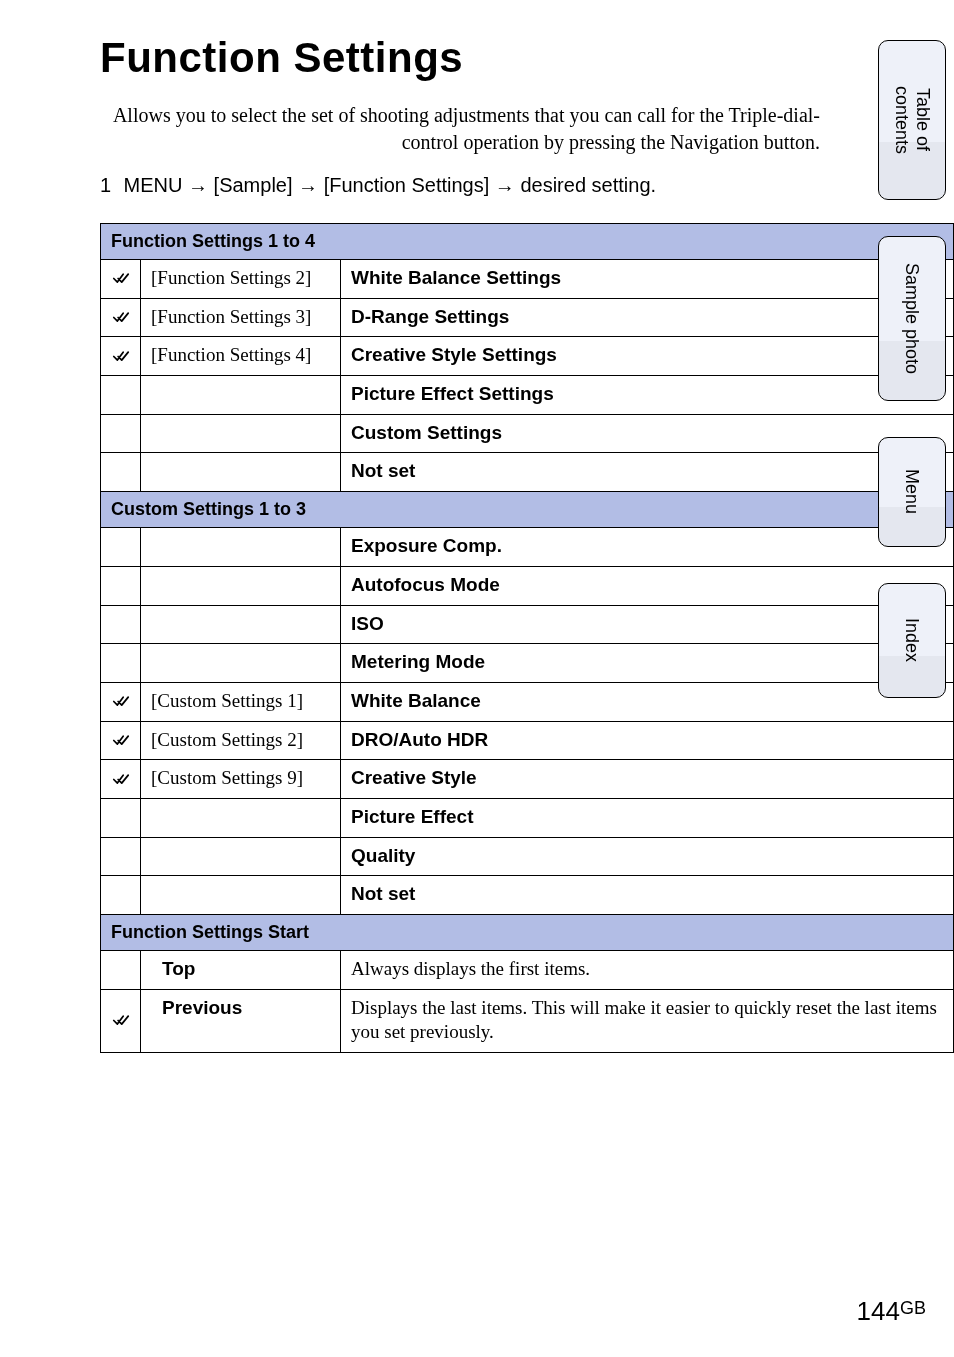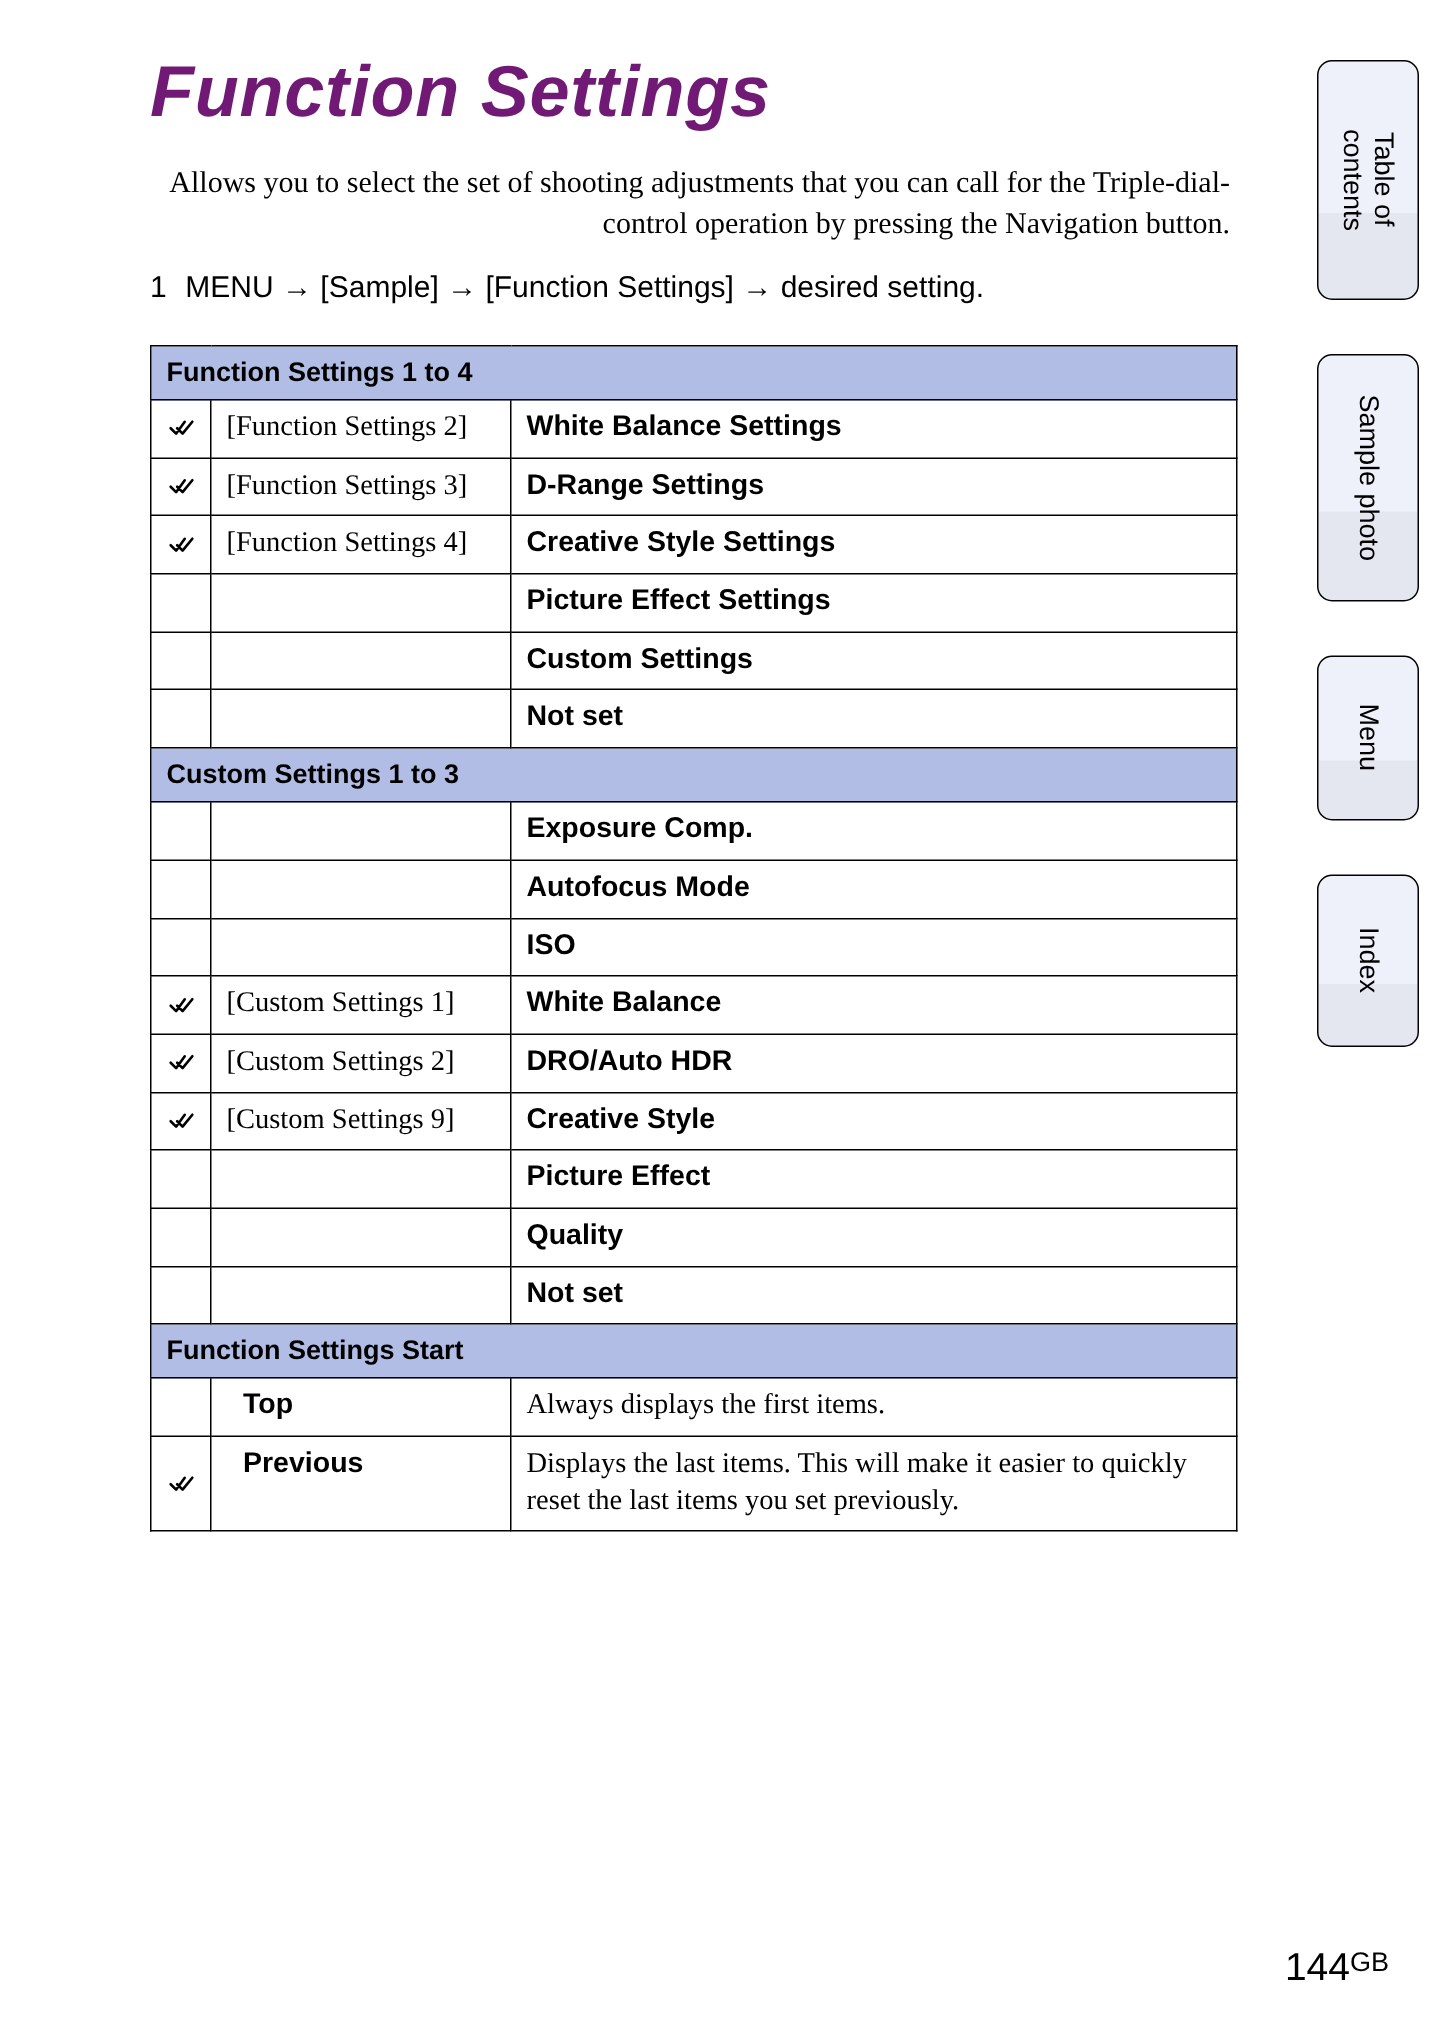"Function Settings" .heading { color: #701a75 -> #000000; font-size: 48px -> 42px; font-style: italic -> none }
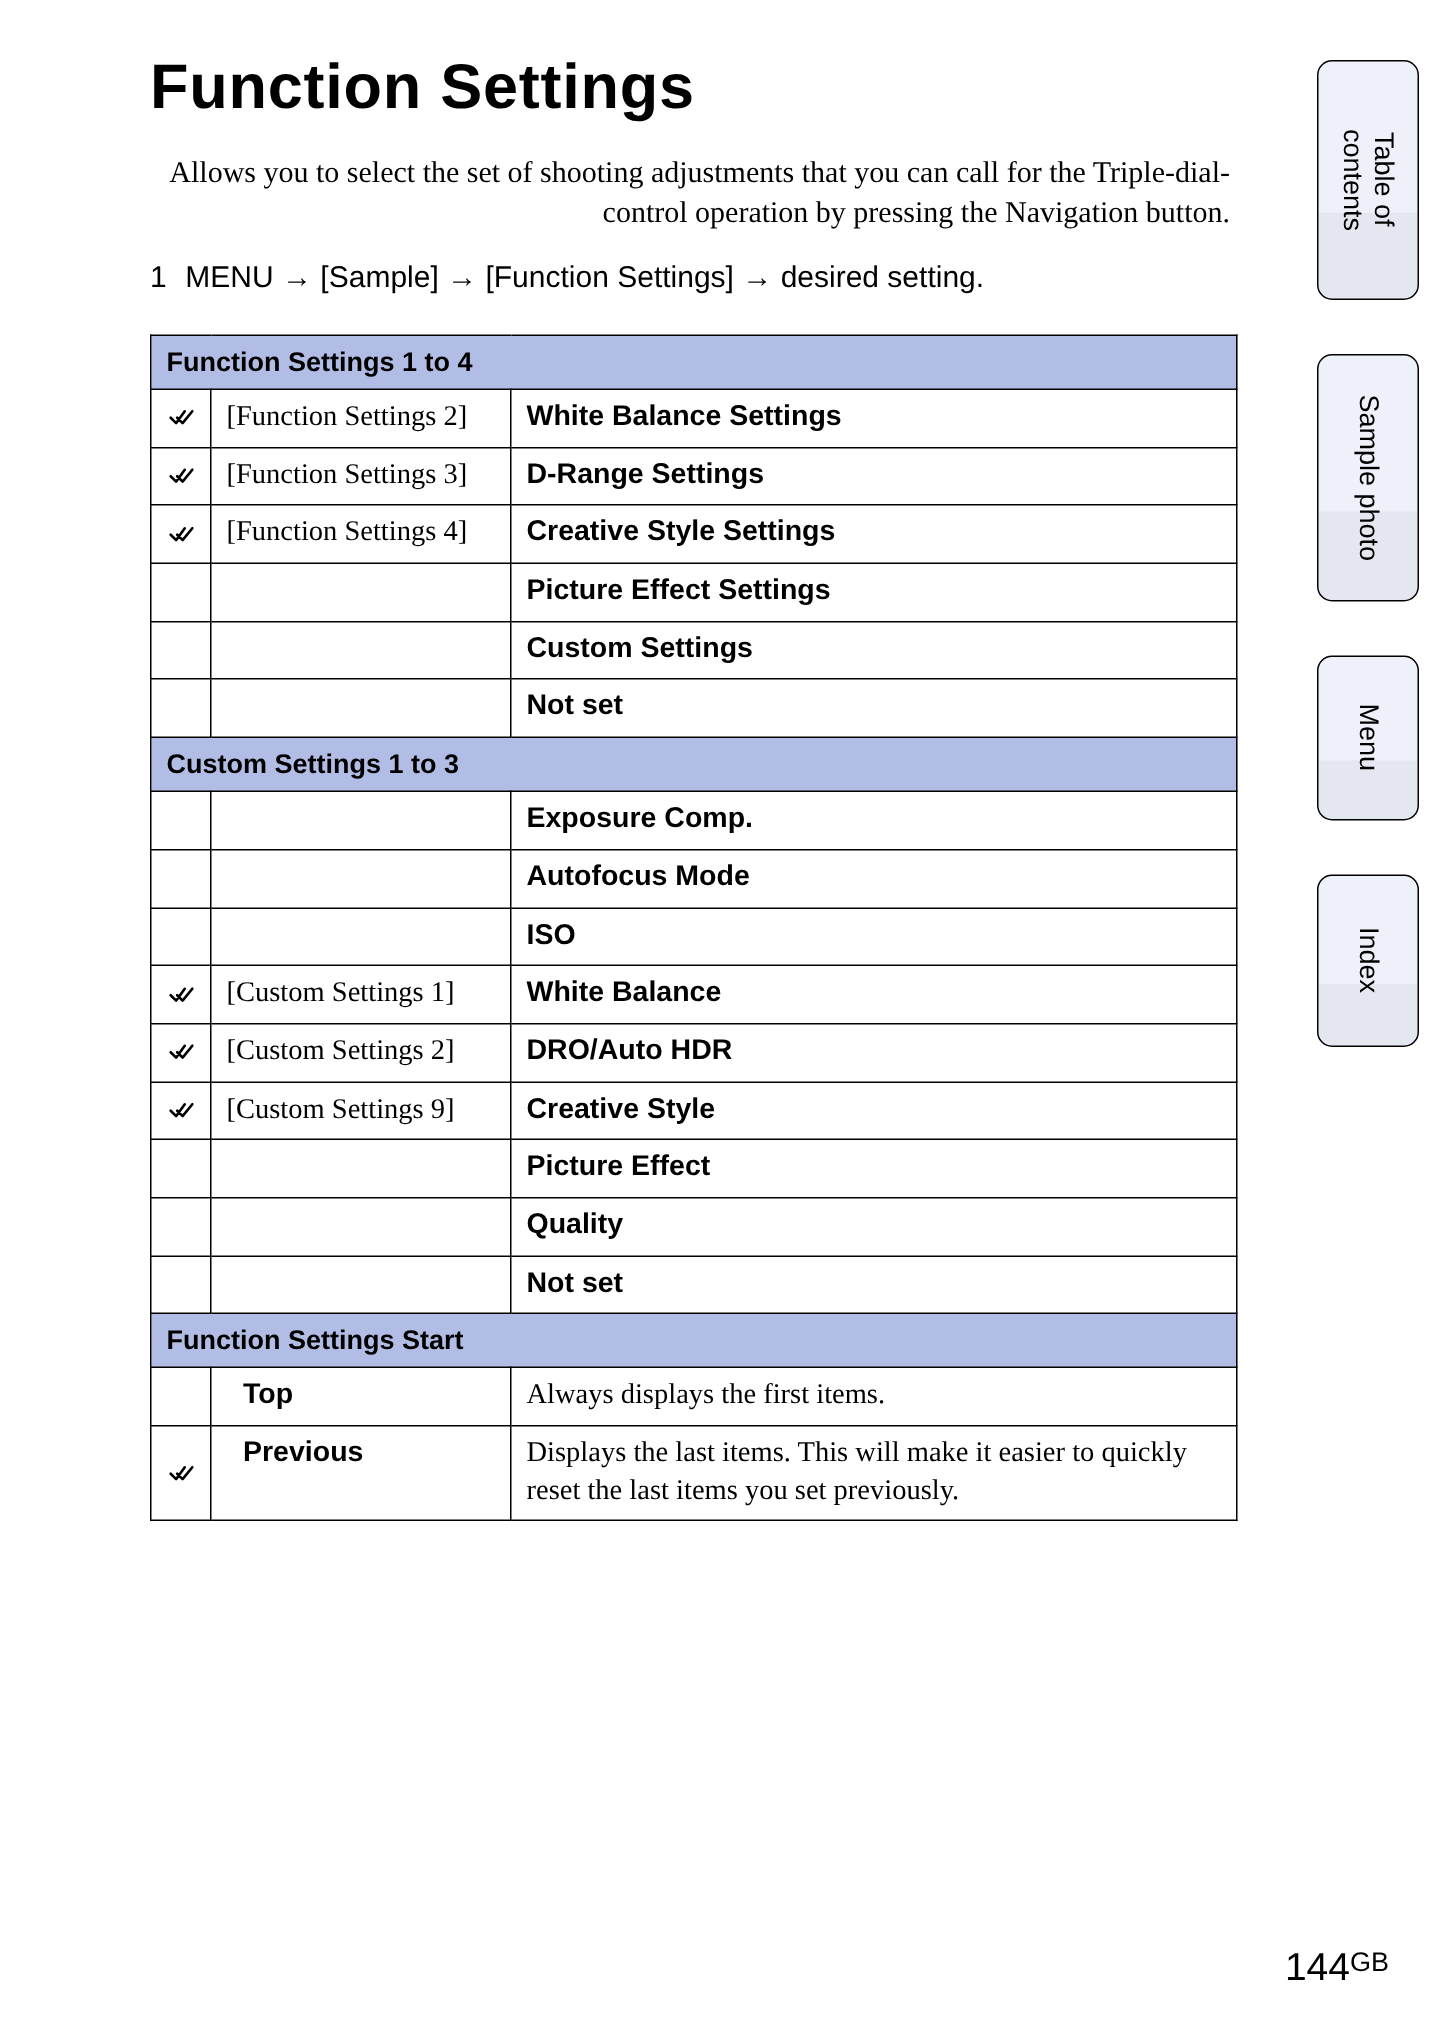"Function Settings 1 to 4" table.settings { width: 725px -> 854px }
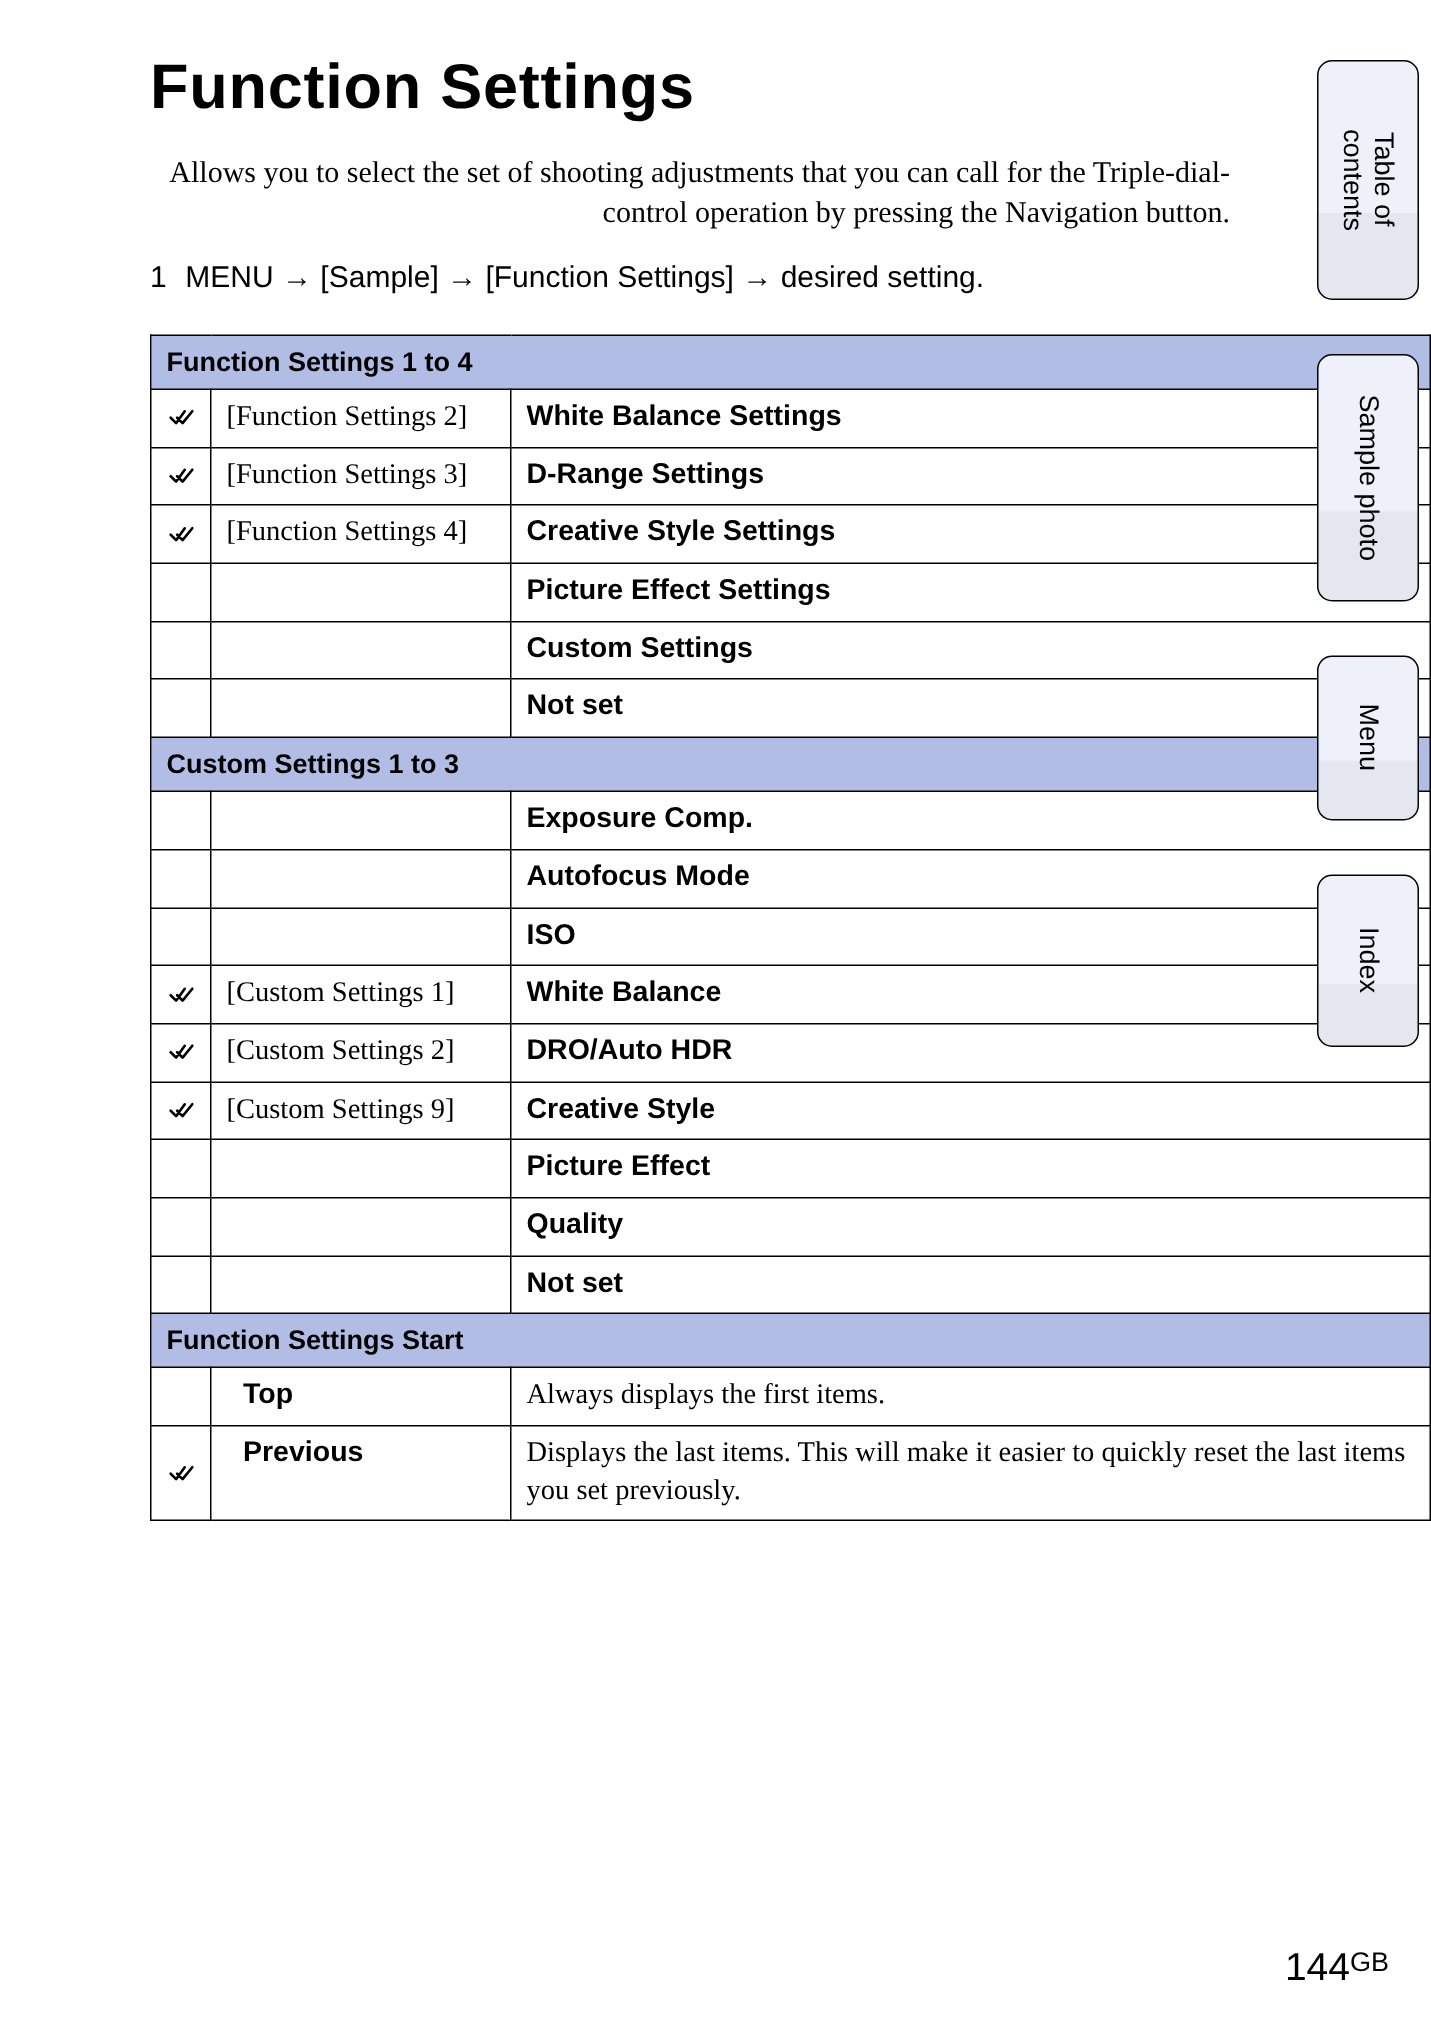"Metering Mode" tr { html: none -> <tr> <td></td> <td></td> <td>Metering Mode</td> </tr> }
